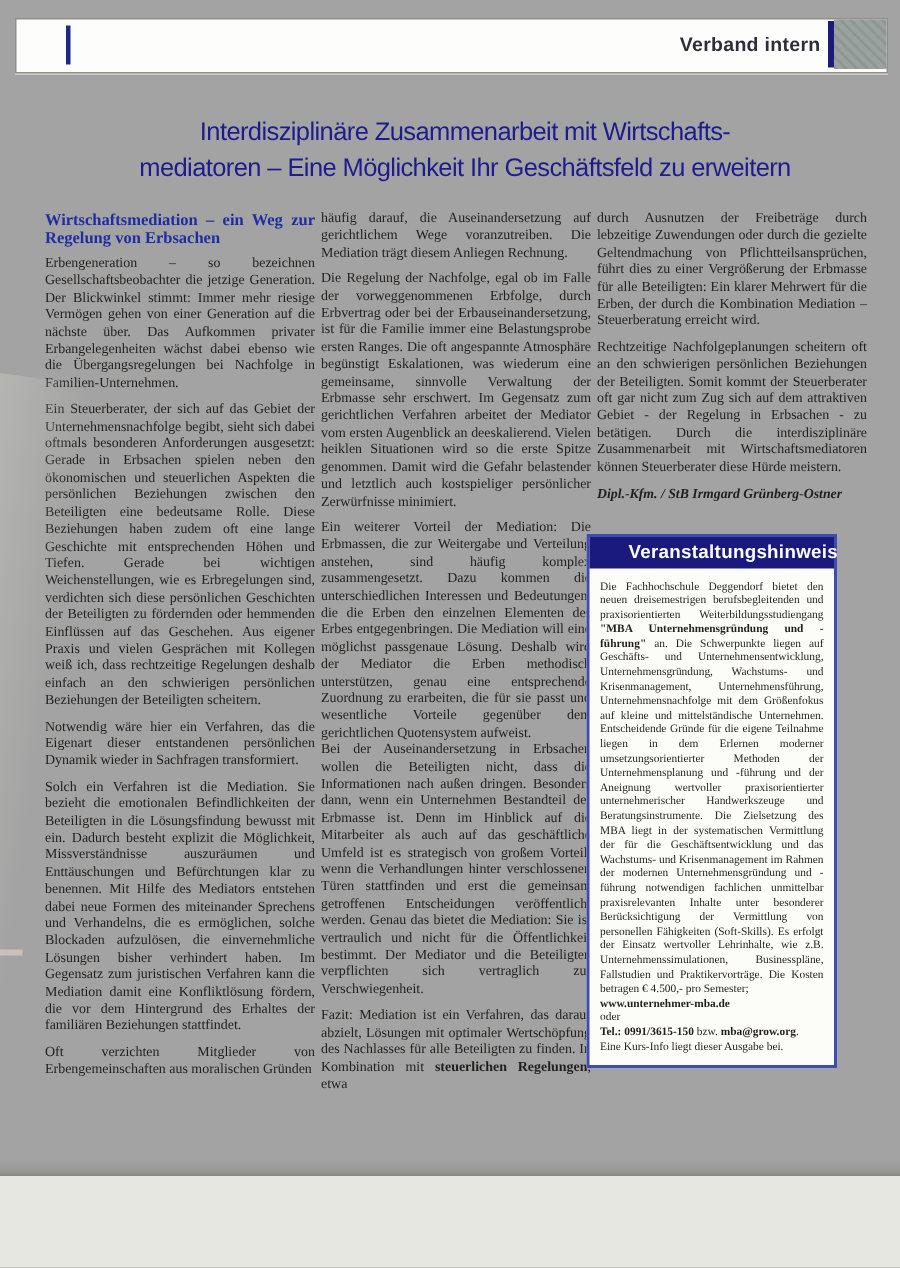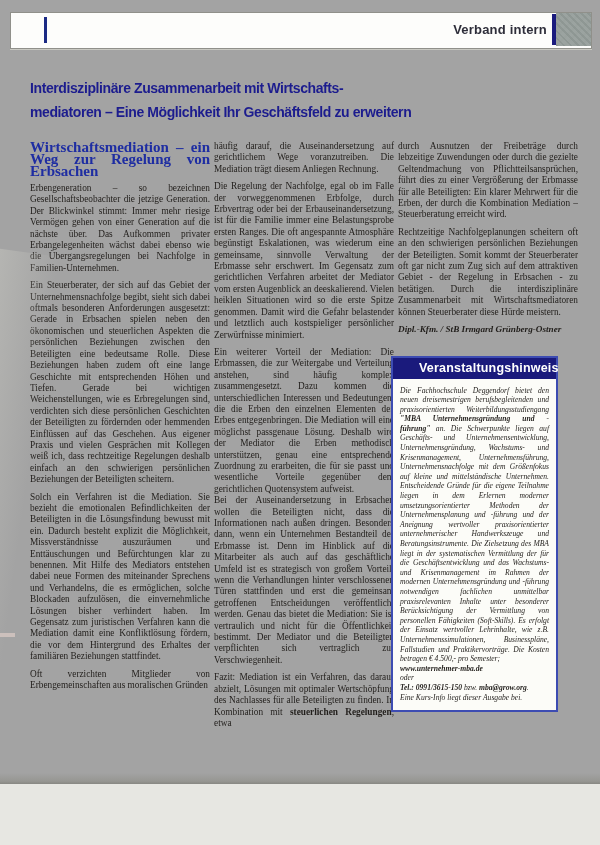"Interdisziplinäre Zusammenarbeit mit" .title { font-size: 14px -> 17px; font-weight: bold -> normal; text-align: none -> center }
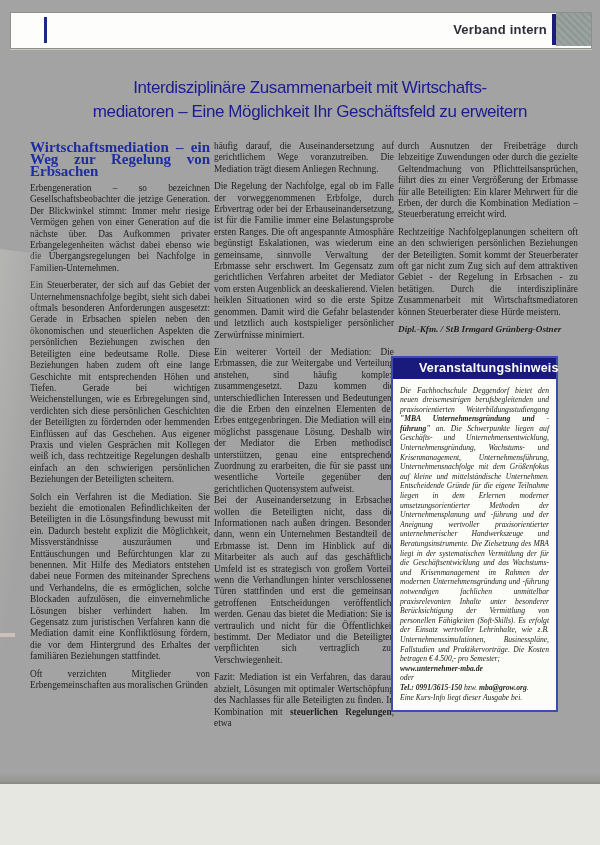"Wirtschaftsmediation – ein Weg zur" .subhead { font-size: 15px -> 11px }
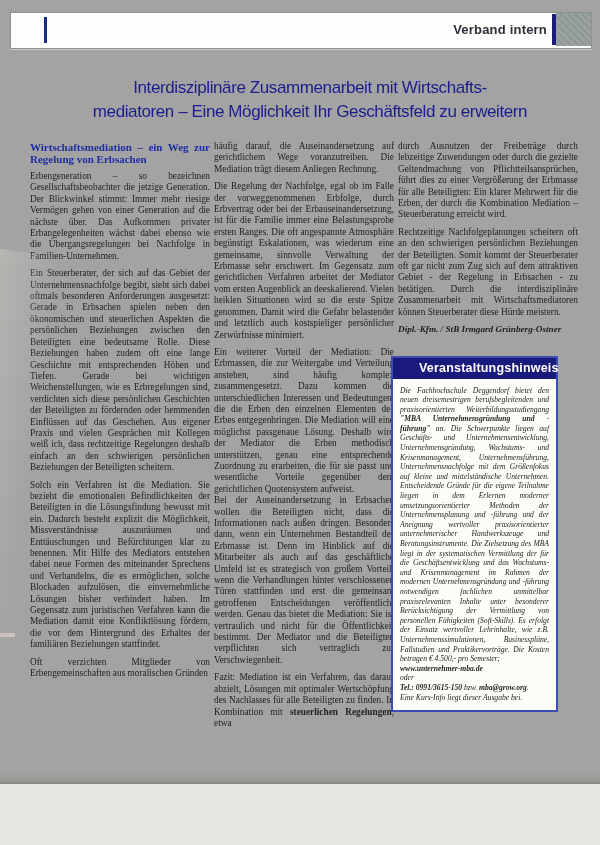"Die Fachhochschule Deggendorf bietet den" .event-box-body p { font-style: italic -> none }
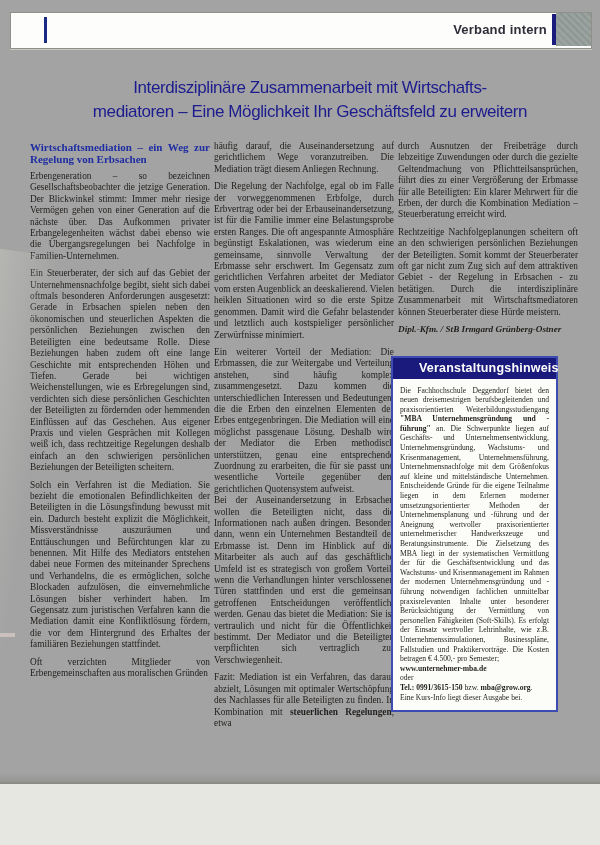"Notwendig wäre hier ein Verfahren," p { html: none -> <p>Notwendig wäre hier ein Verfahren, das die Eigenart dieser entstandenen persönlichen Dynamik wieder in Sachfragen transformiert.</p> }
